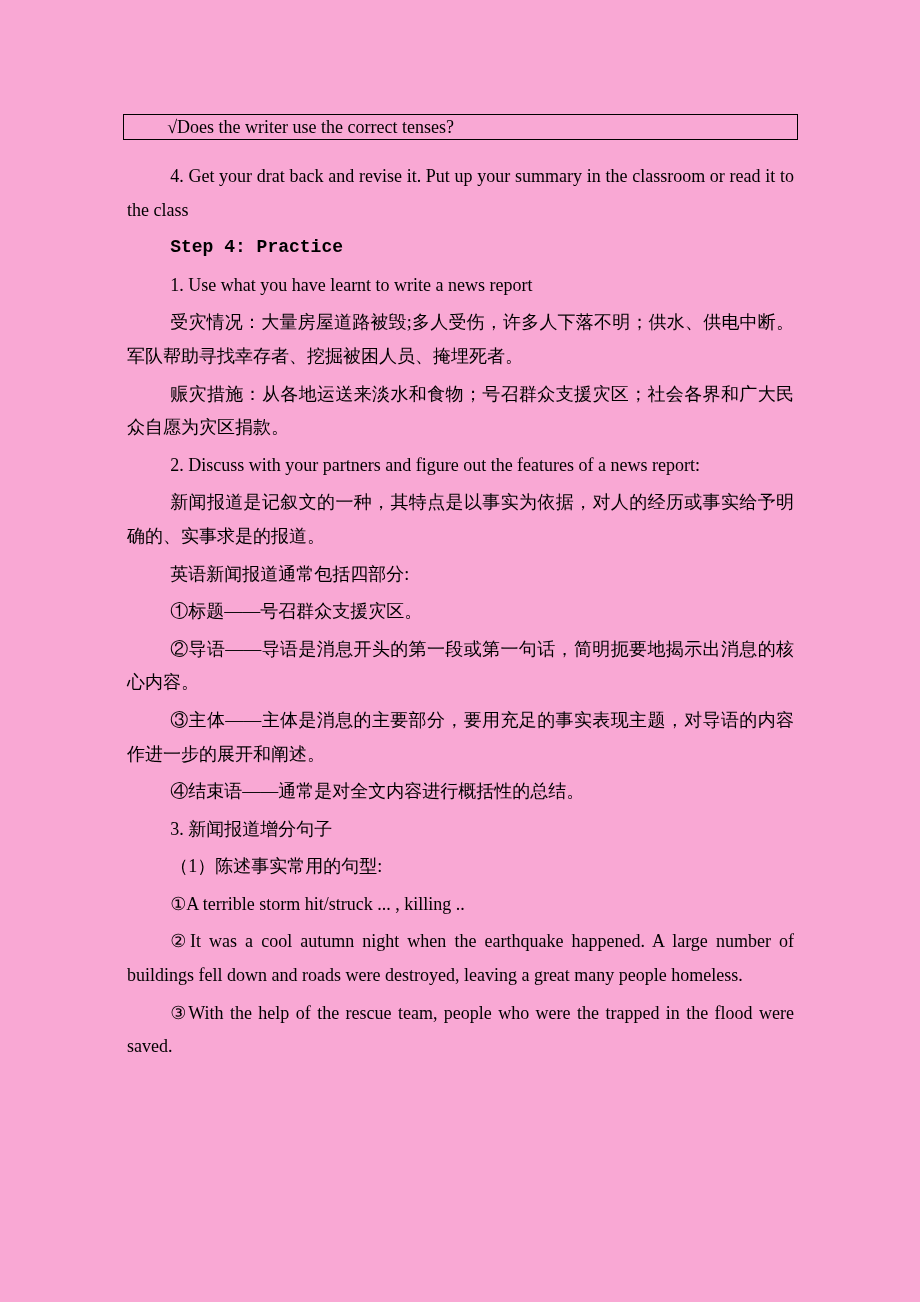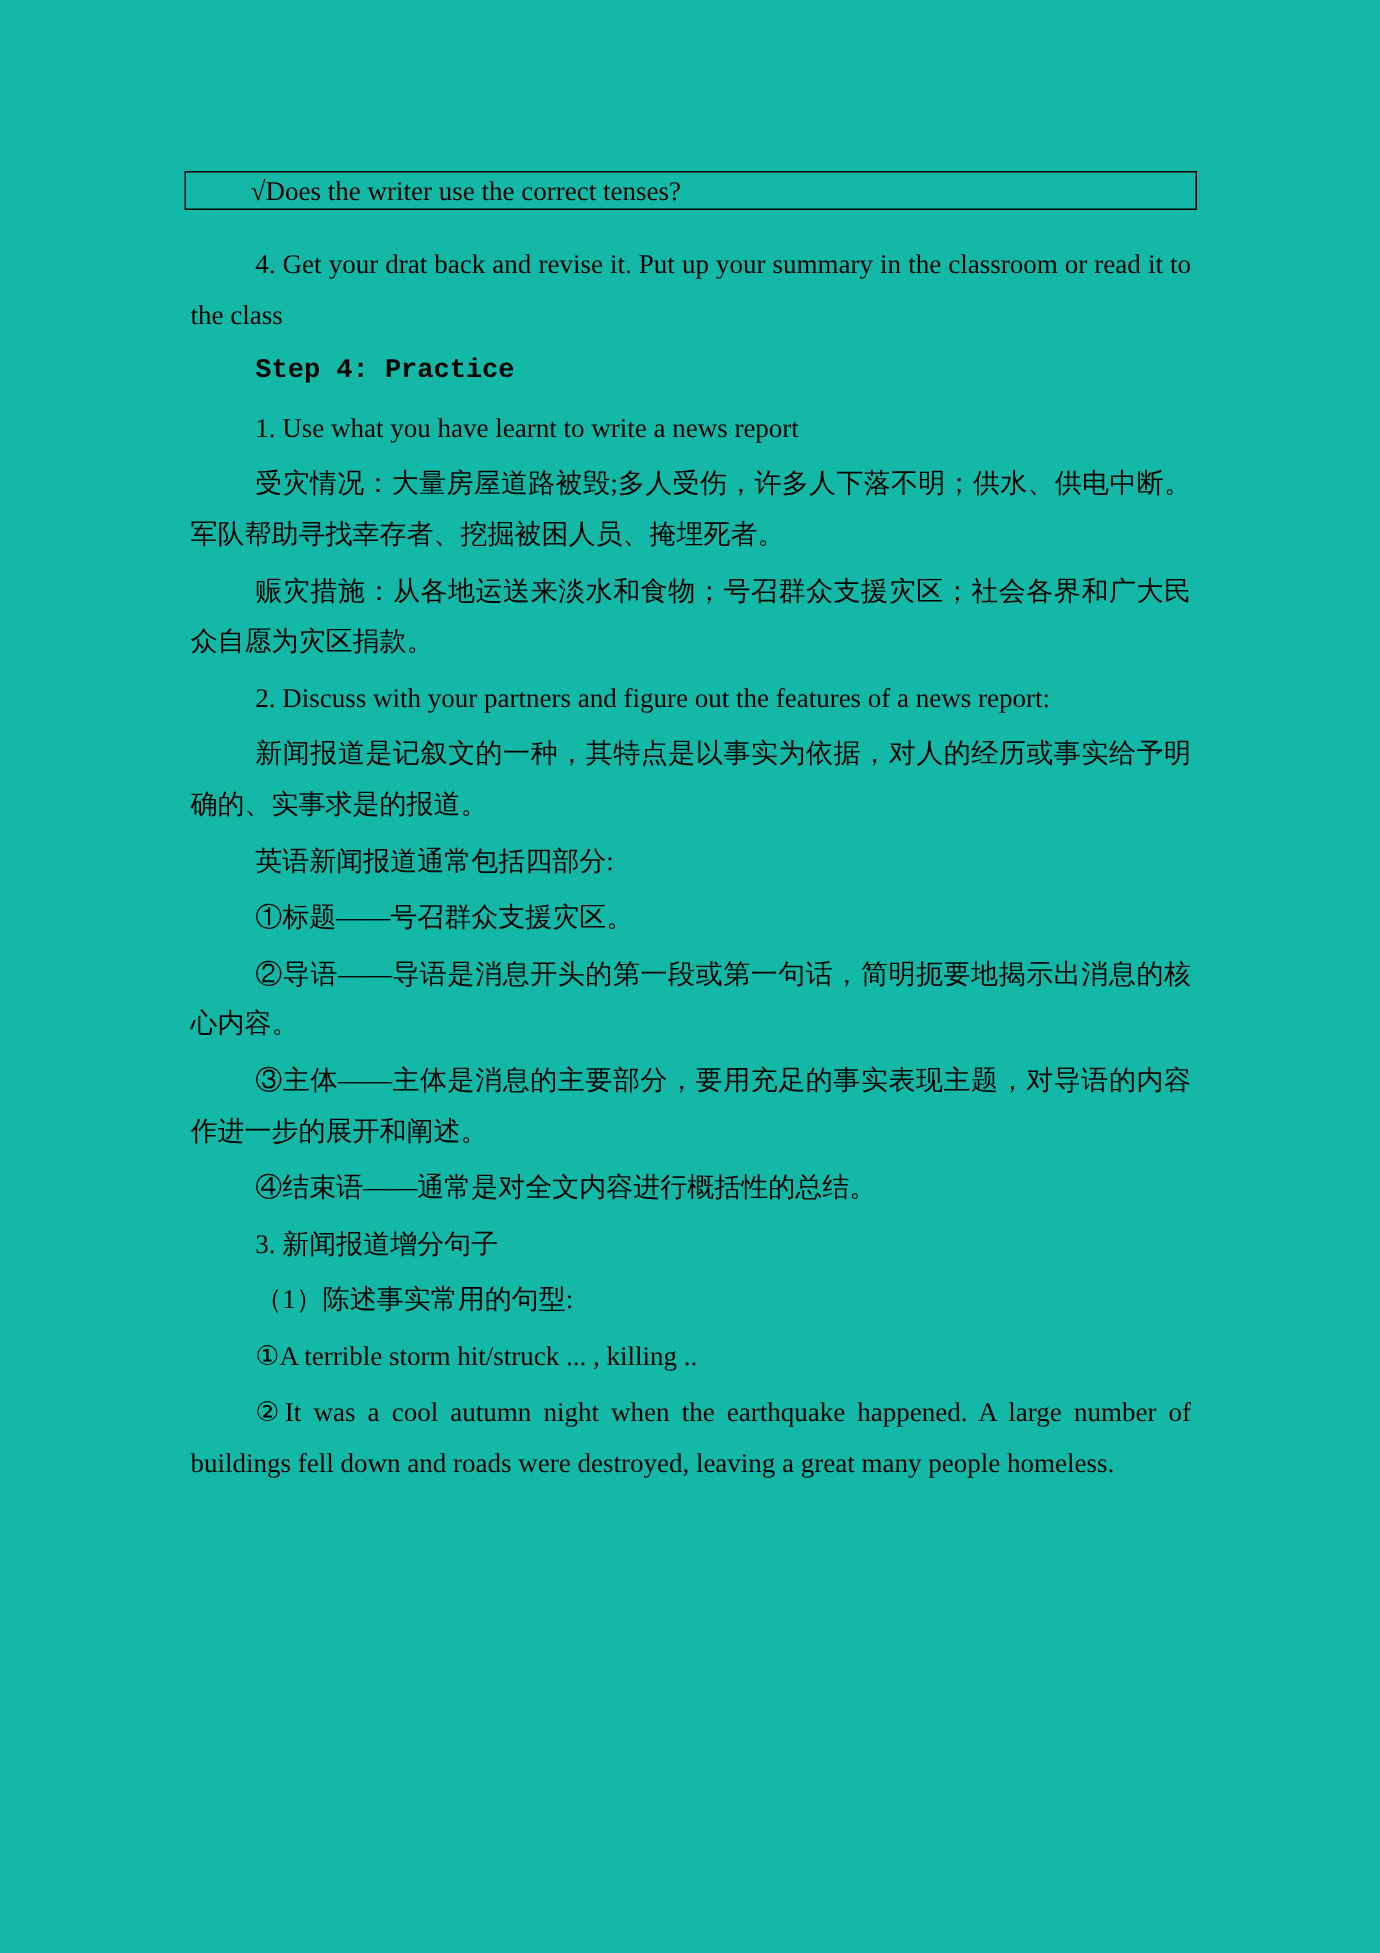"√Does the writer use the" .page { background: #14b8a6 -> #f9a8d4 }
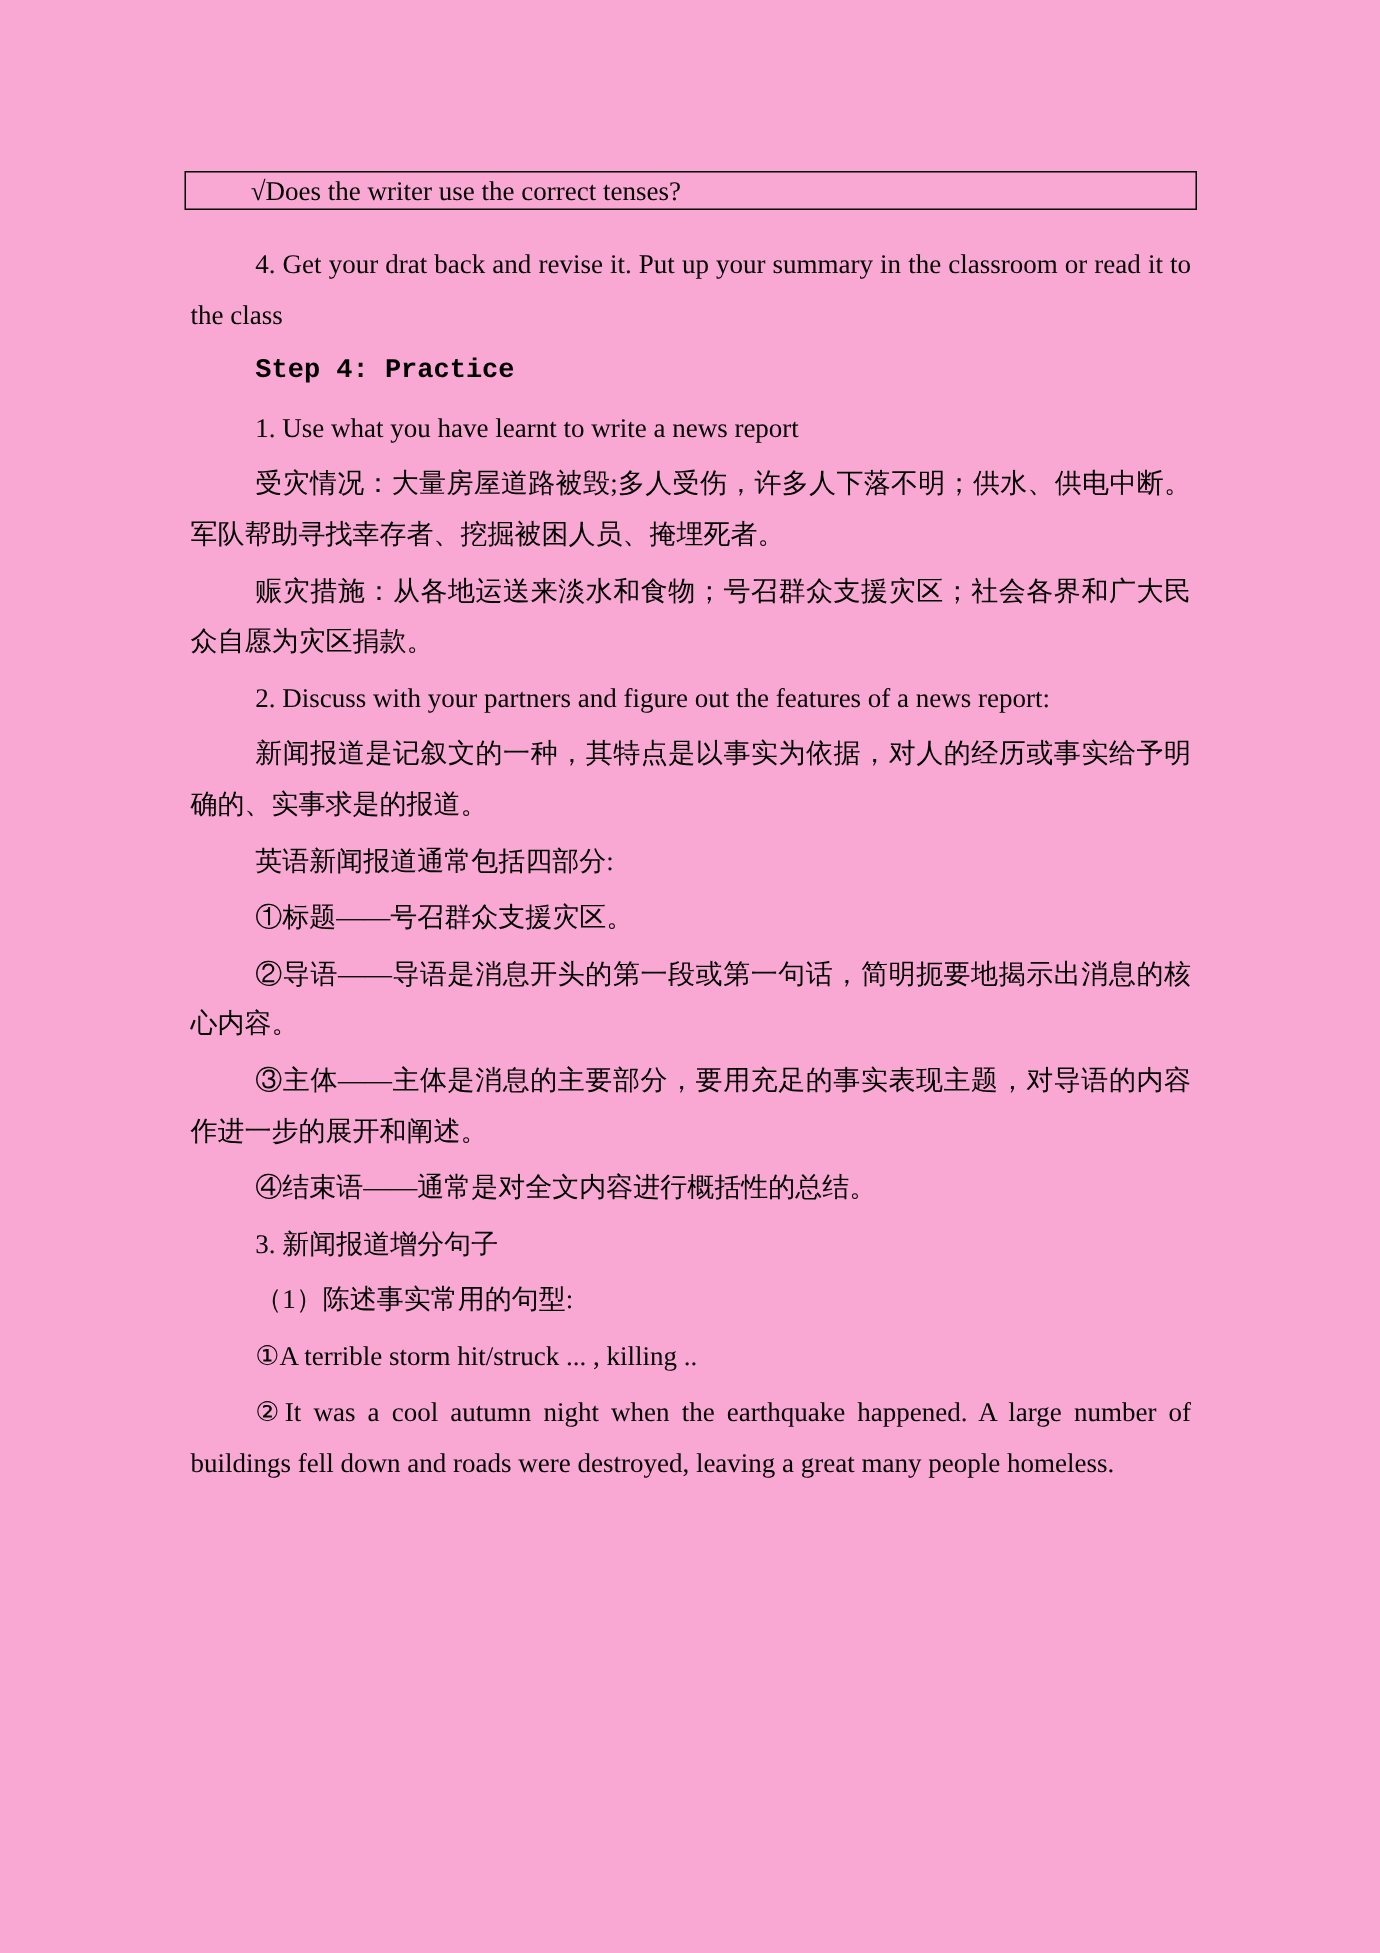"③With the help of the" p { html: none -> <p>③With the help of the rescue team, people who were the trapped in the flood were saved.</p> }
